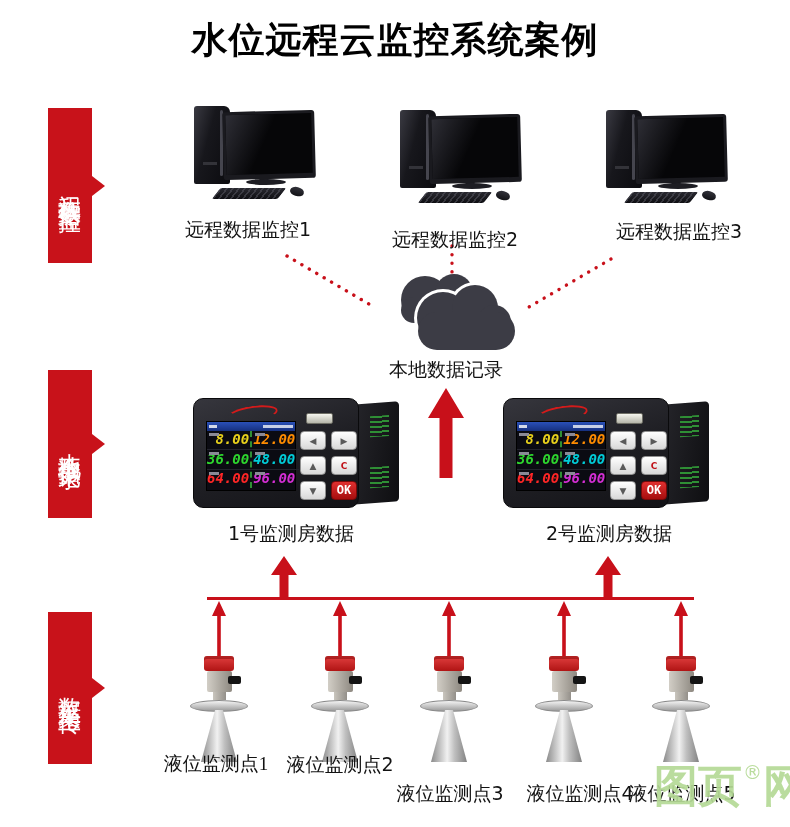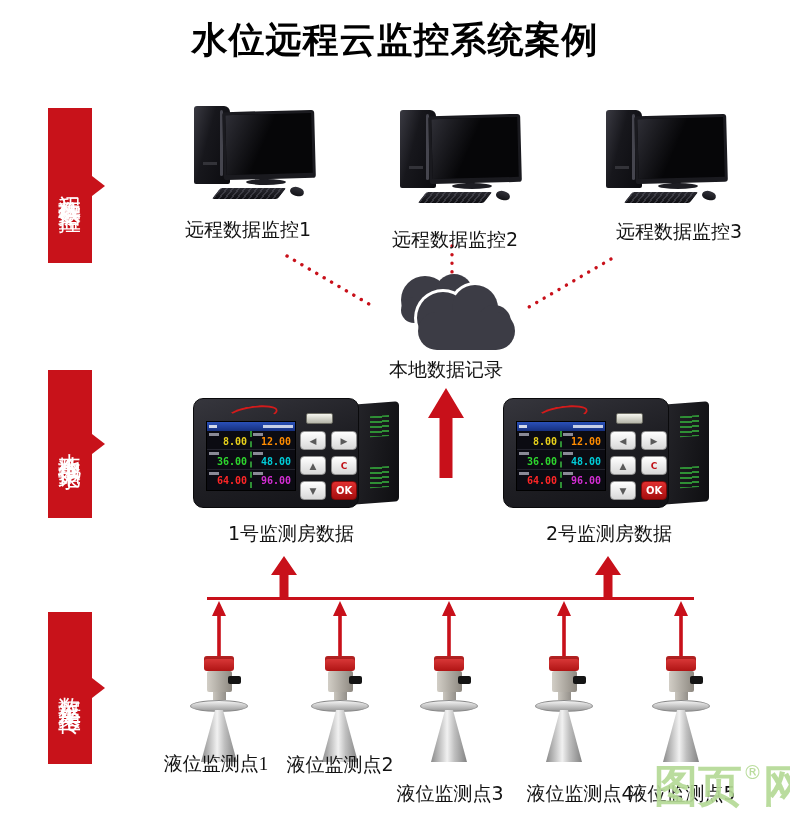"8.00" .rec-cell { font-size: 10px -> 14px; font-style: none -> italic }
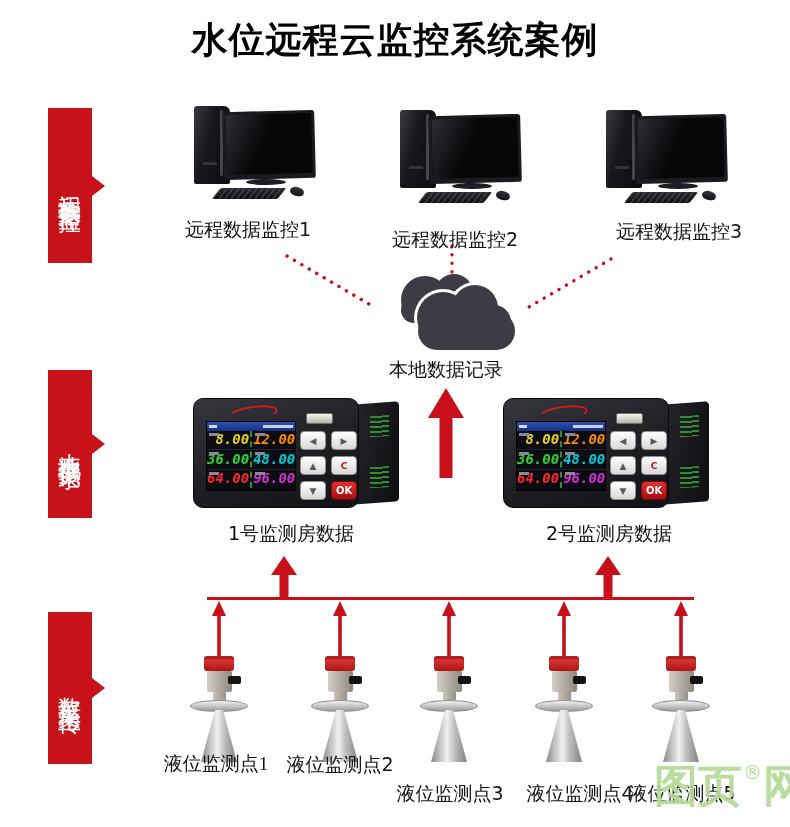"OK" .rec-key.key-ok { font-family: none -> Liberation Mono, monospace; font-size: 10px -> 12px }
